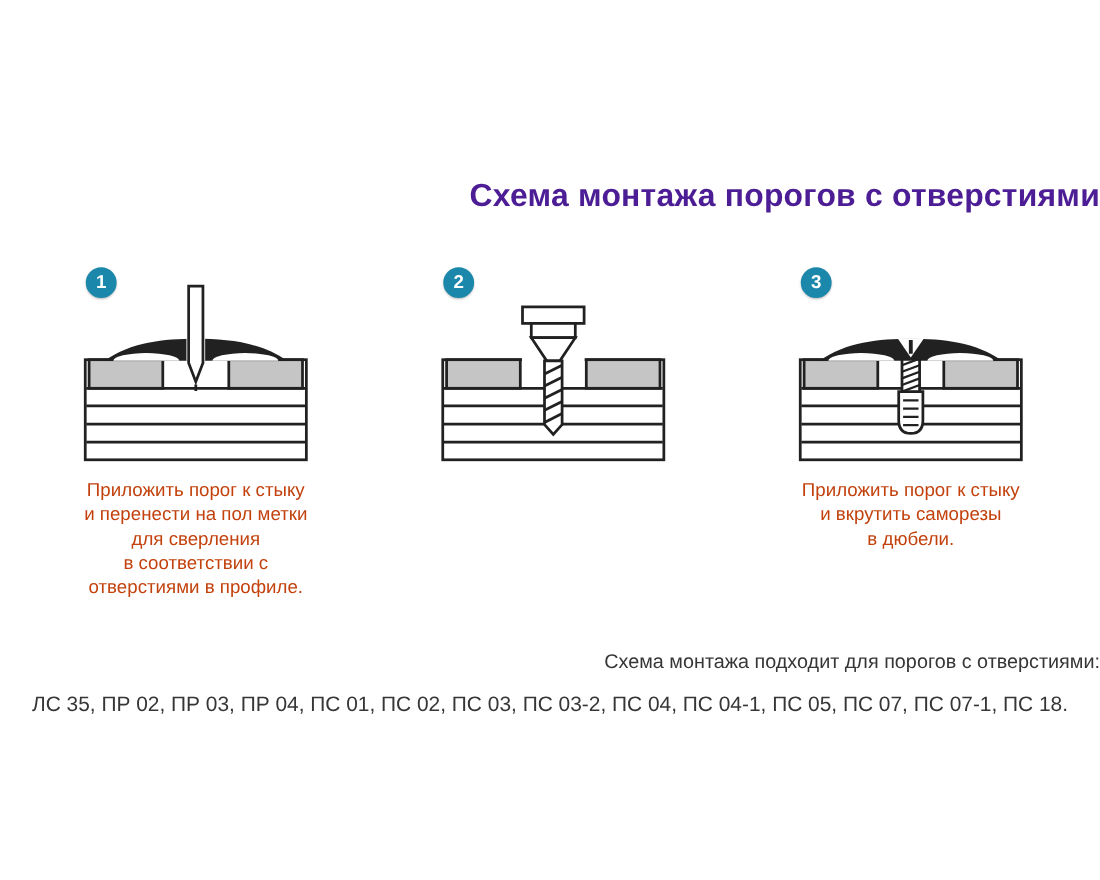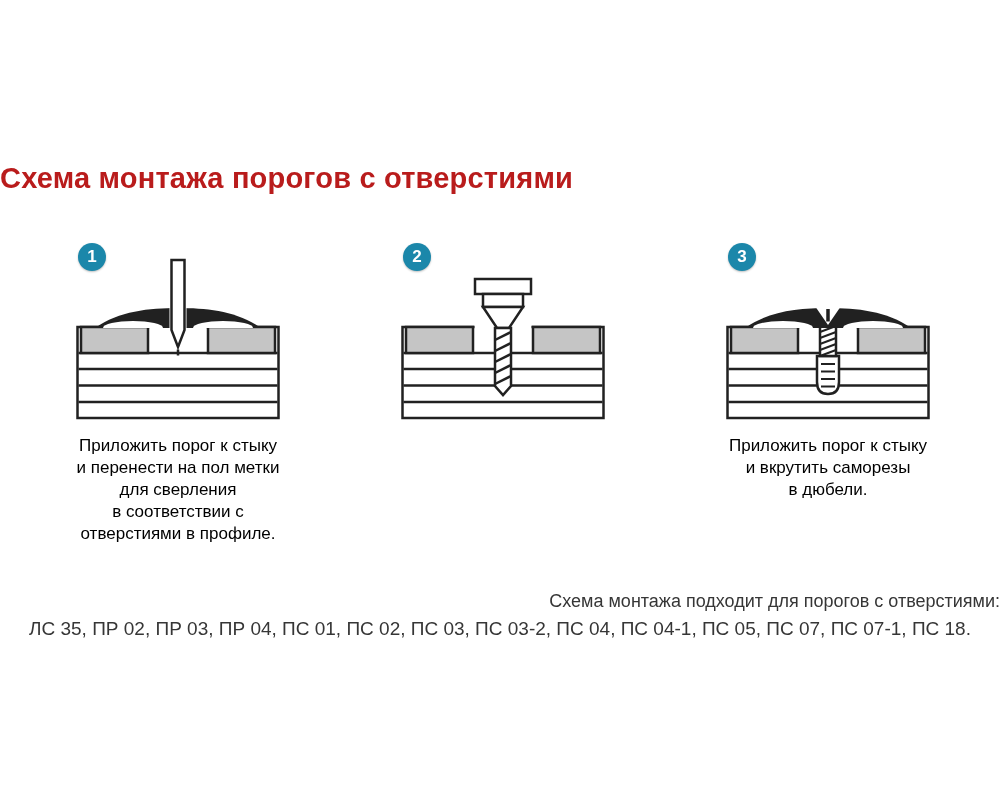"Схема монтажа порогов с отверстиями" .title { color: #b91c1c -> #4c1d95; text-align: left -> right }
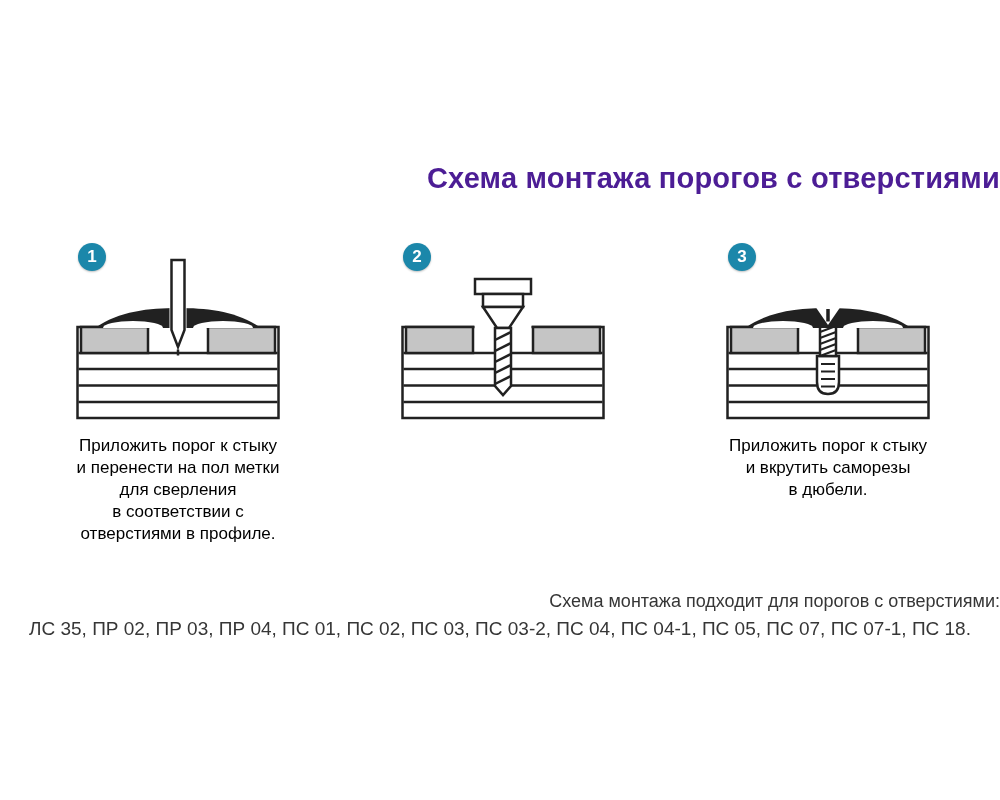"Приложить порог к стыку" .caption { color: #000000 -> #c2410c }
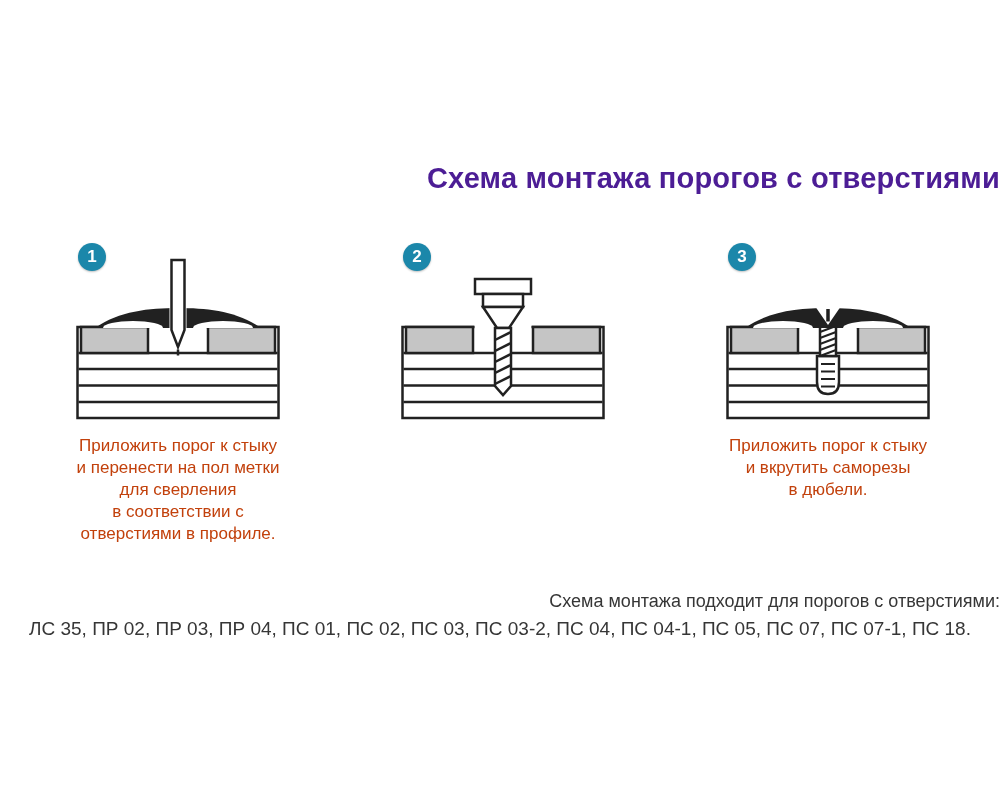"ЛС 35, ПР 02, ПР" .footer-models { margin-top: 5px -> 17px }
